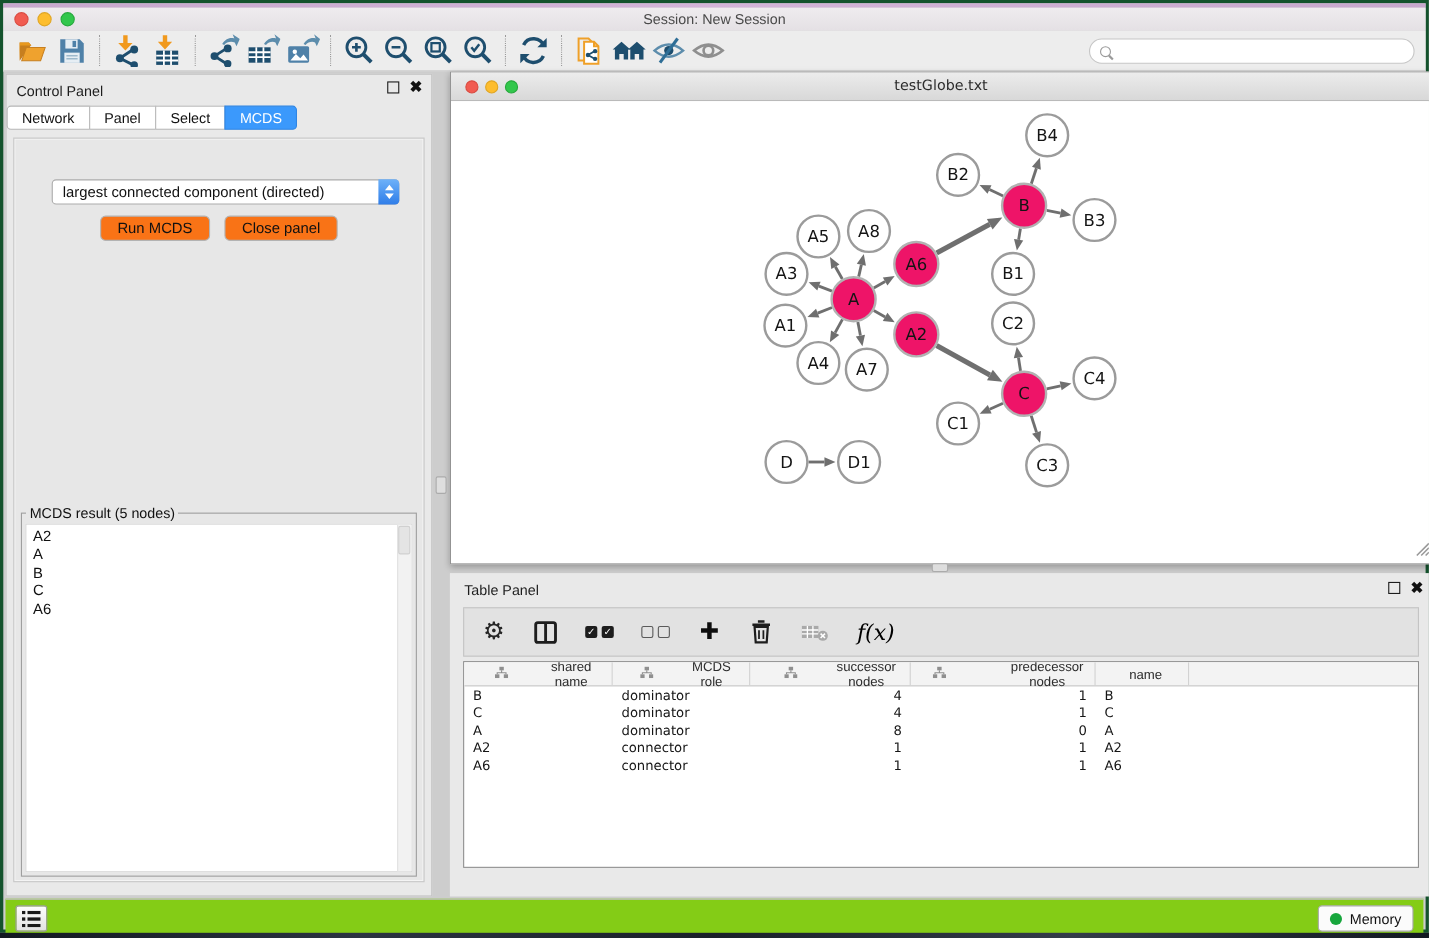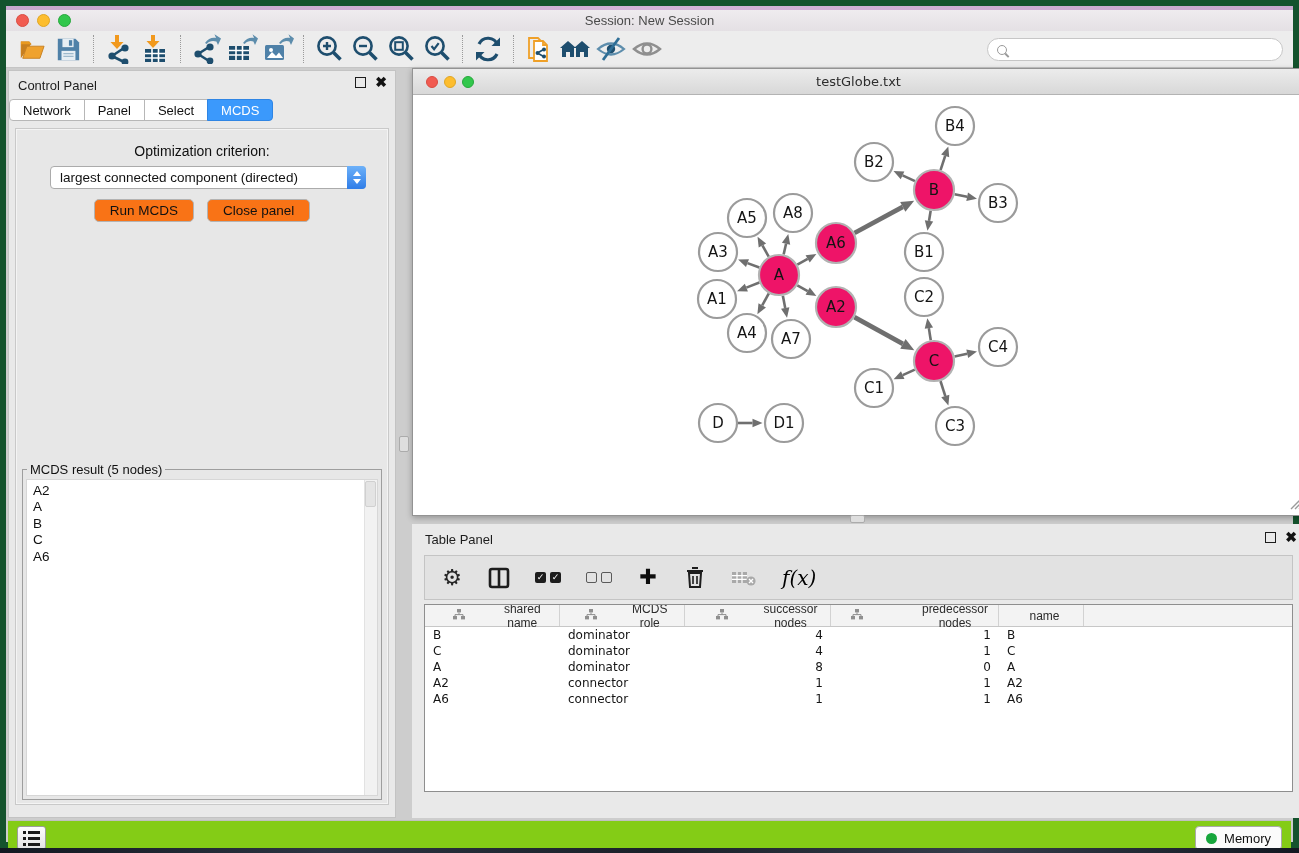"Session: New Session" #app { border: 6px solid #14532d -> 3px solid #14532d }
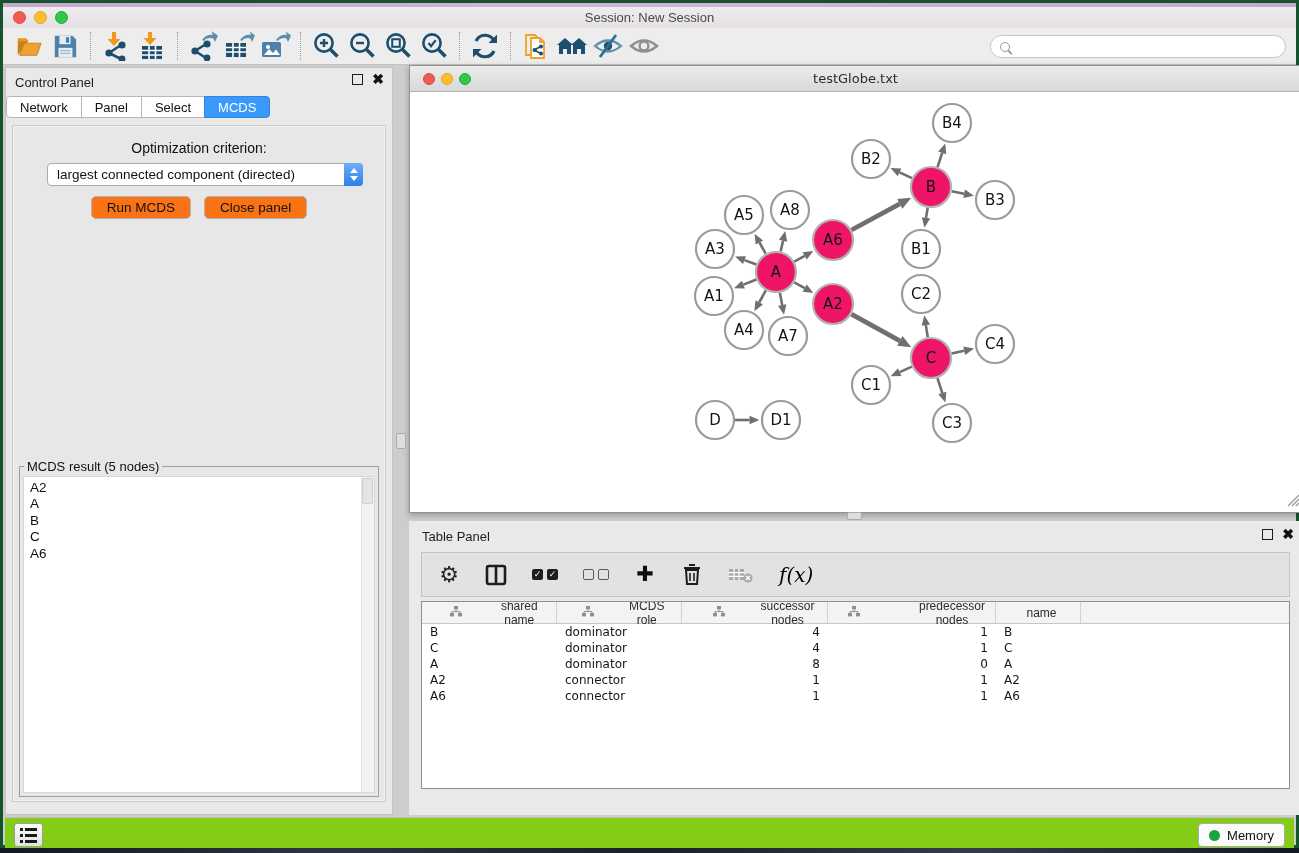"Optimization criterion:" div.opt-label { html: <div>Optimization criterion:</div> -> none }
